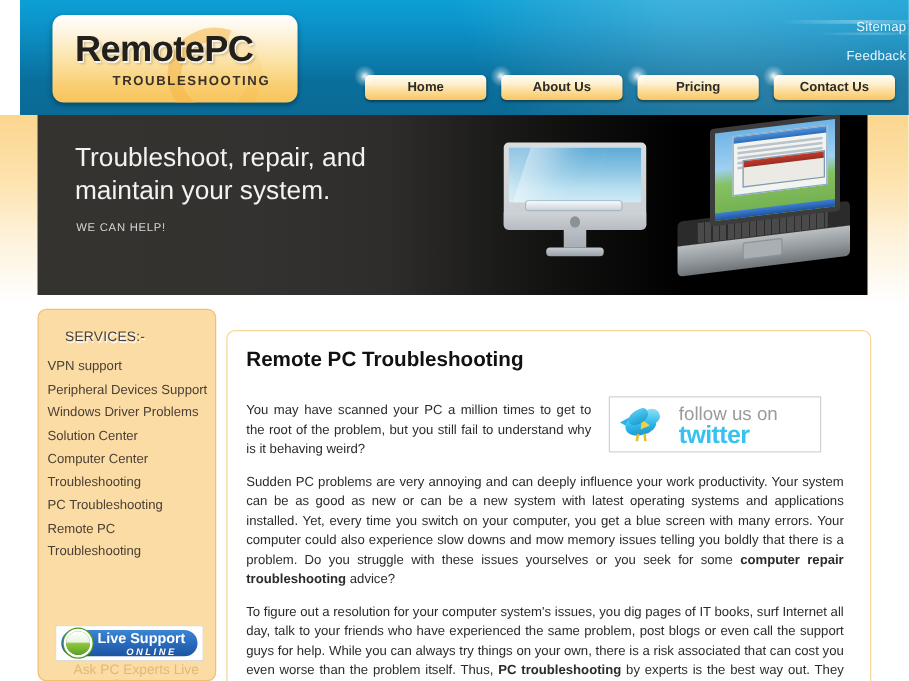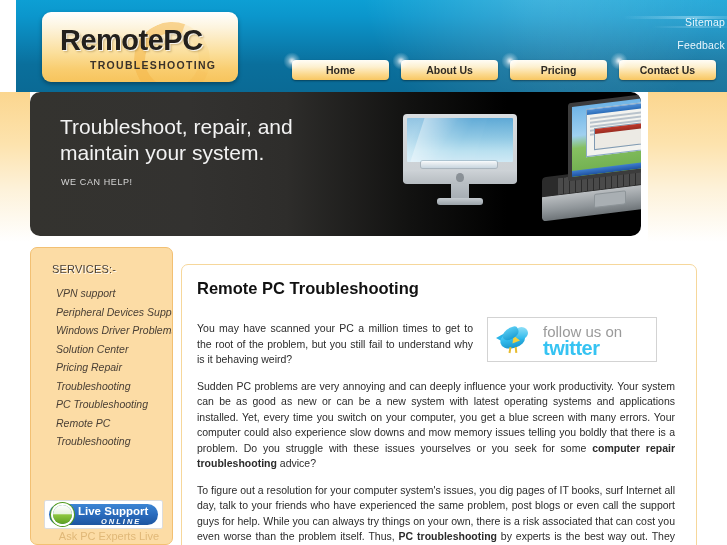"Troubleshoot, repair, and" .hero { border-radius: 10px -> none; width: 611px -> 664px }
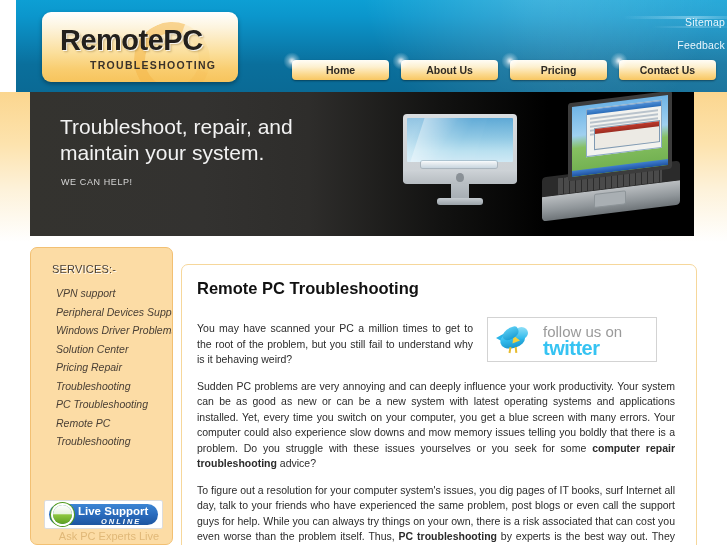"VPN support" .svc-list li a { font-style: italic -> none; padding: 0 4px 0 25px -> 0 4px 0 7px }
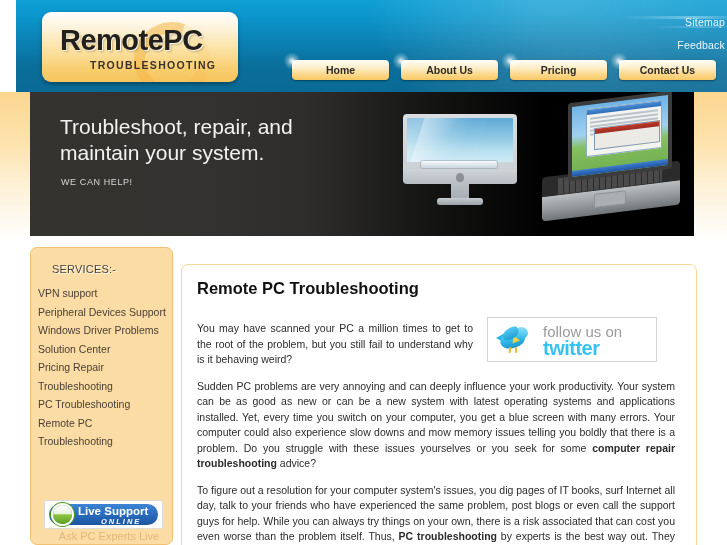"Pricing Repair" a { text: Pricing Repair -> Computer Center }
